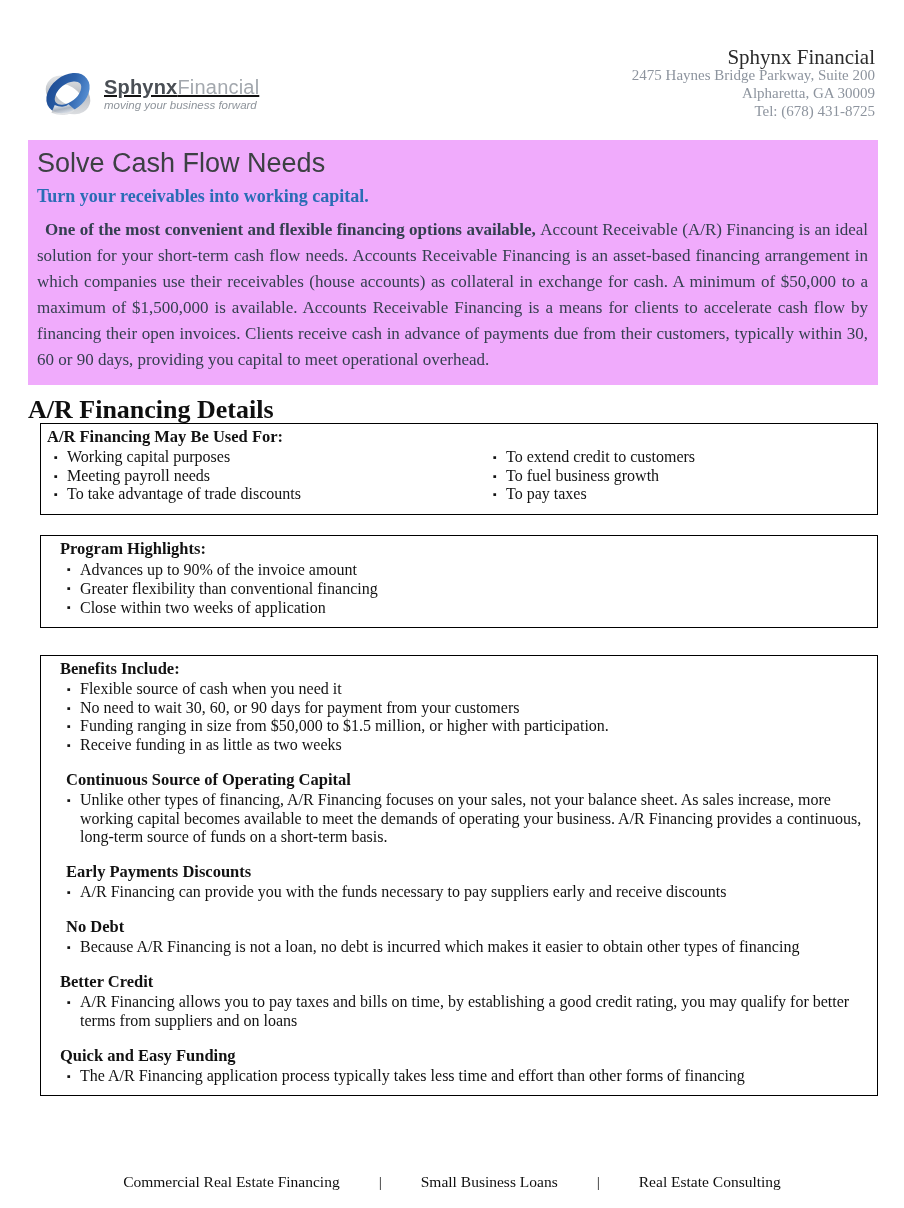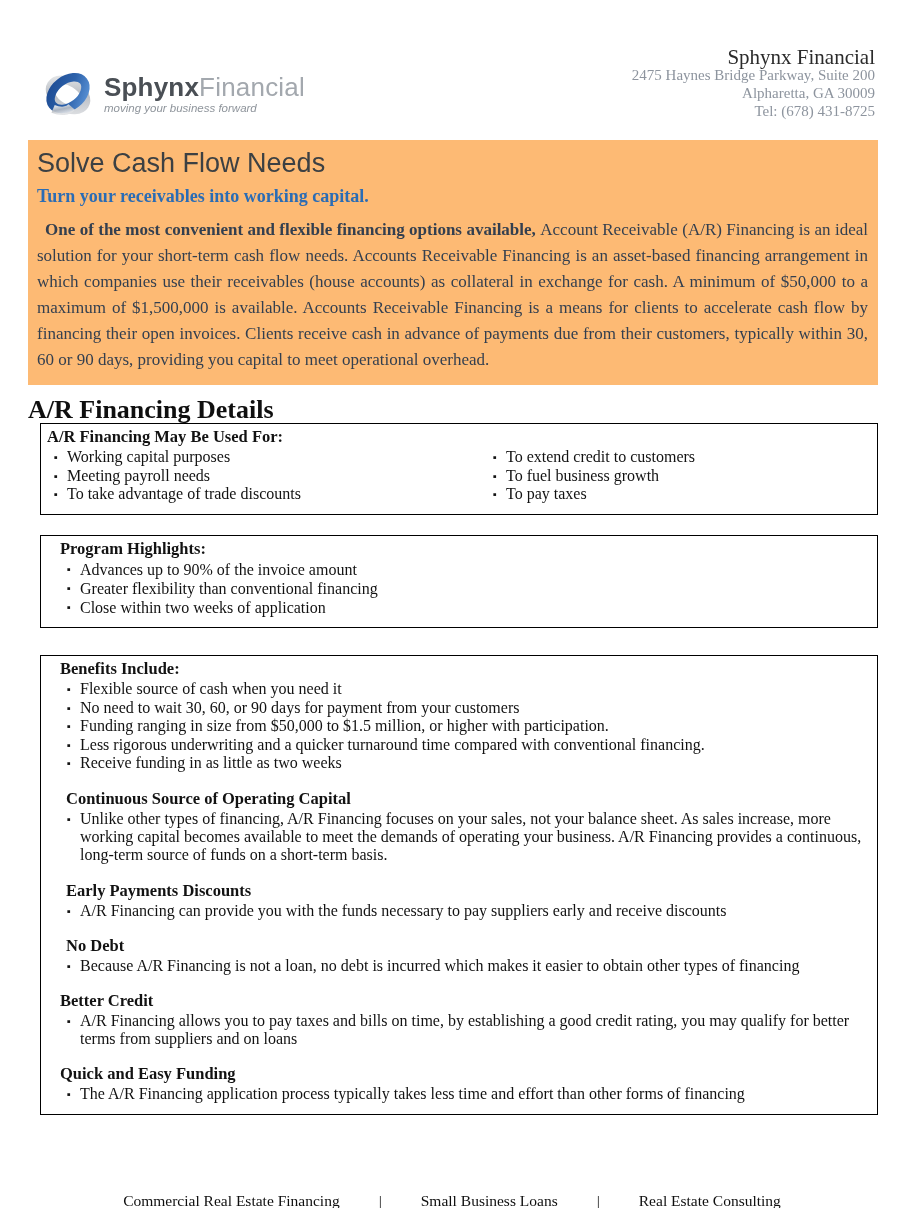"SphynxFinancial" .brand { font-size: 26px -> 20px; text-decoration: none -> underline }
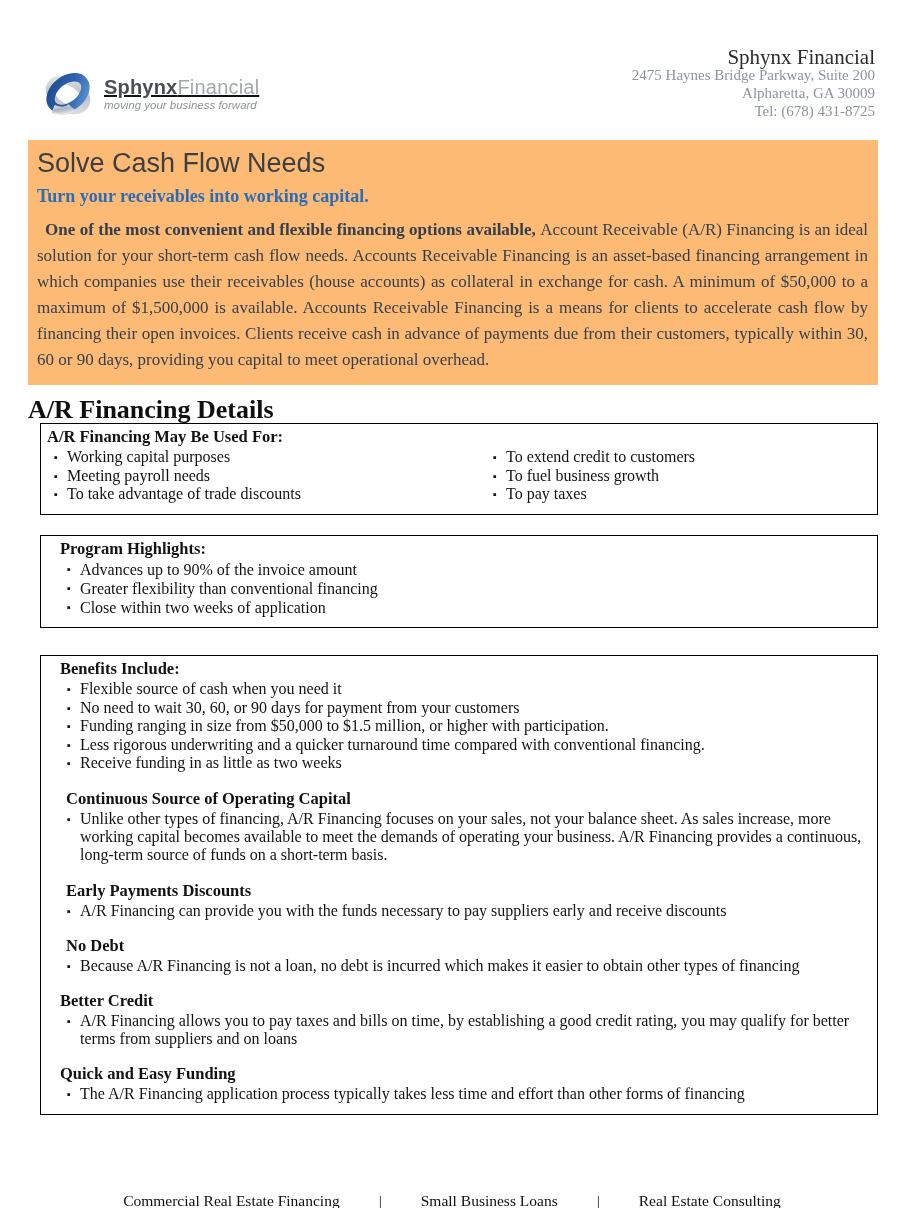"Solve Cash Flow Needs" .hero { background: #fdba74 -> #f0abfc }
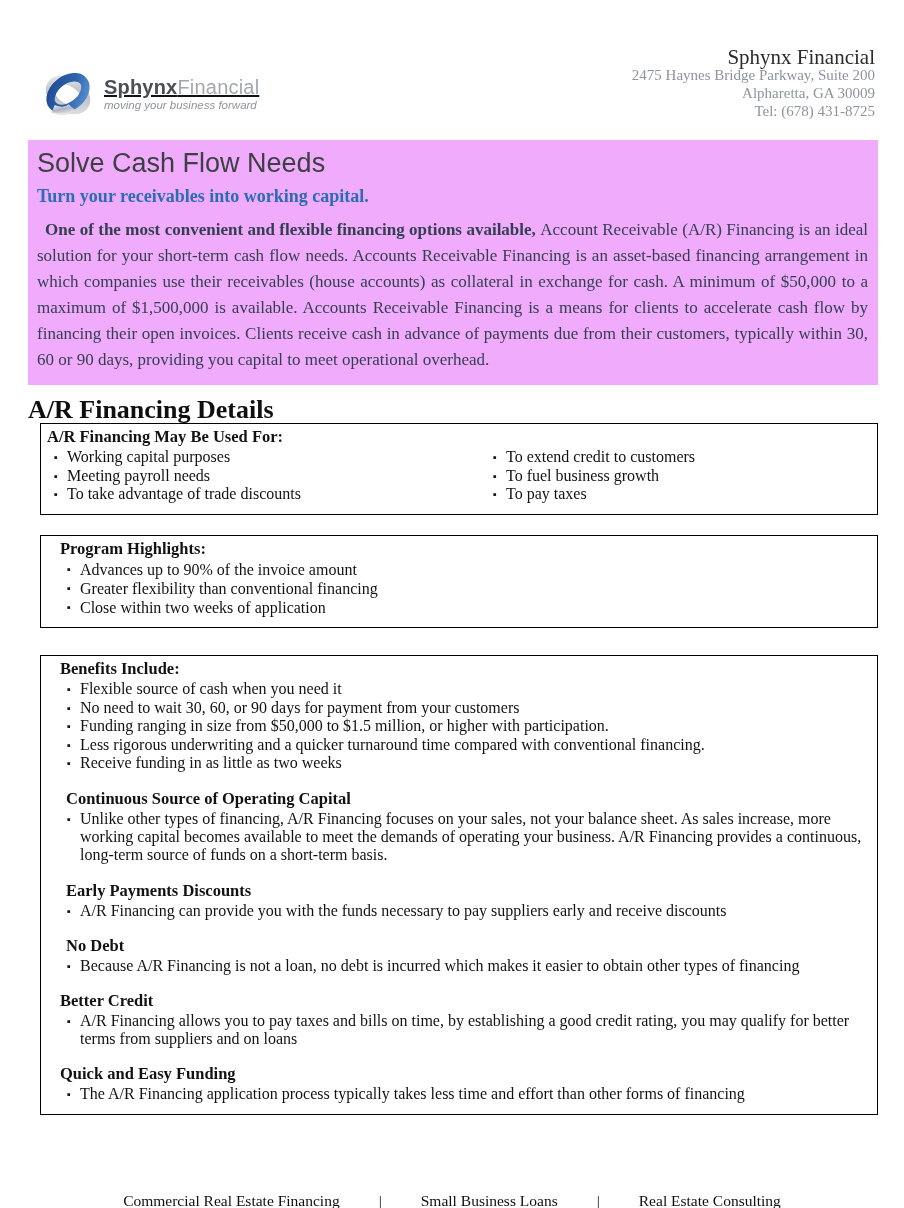"Less rigorous underwriting and a" li { html: <li>Less rigorous underwriting and a quicker turnaround time compared with conventional financing.</li> -> none }
